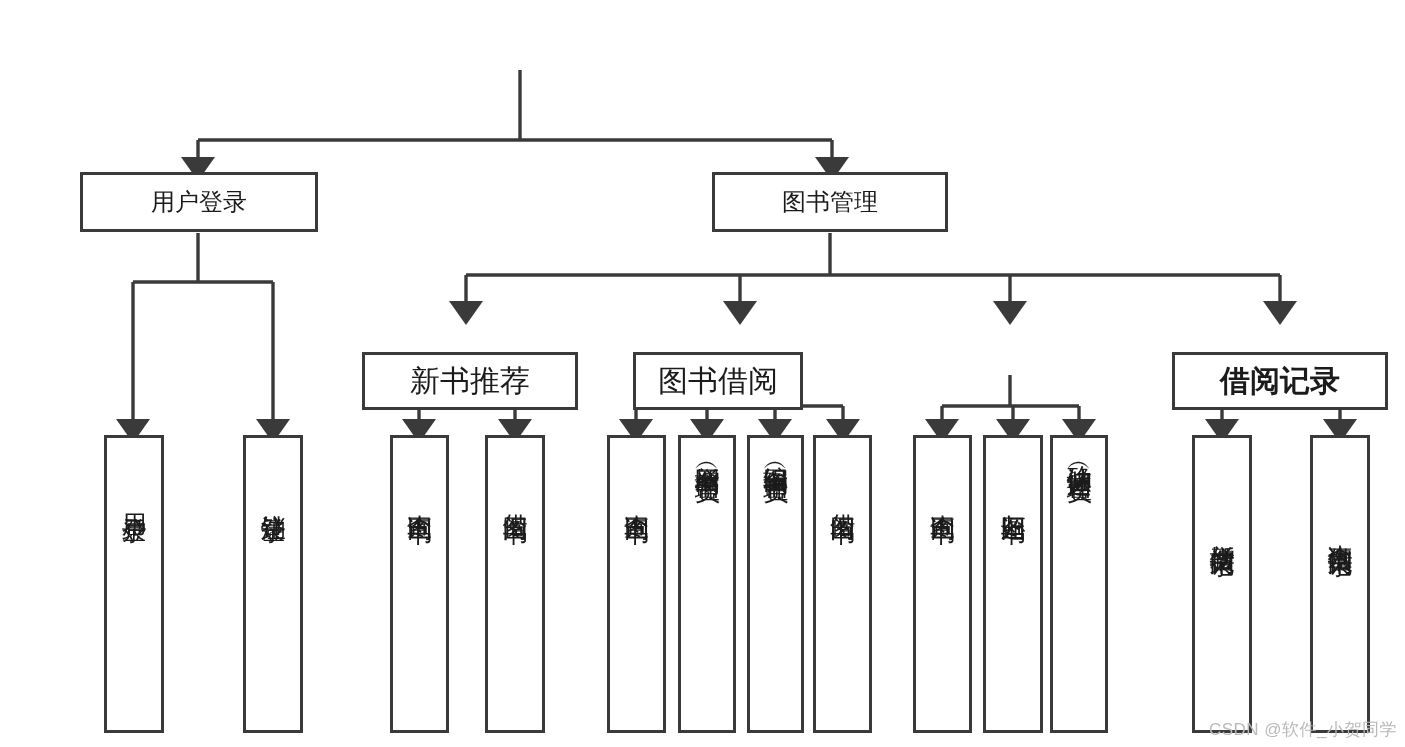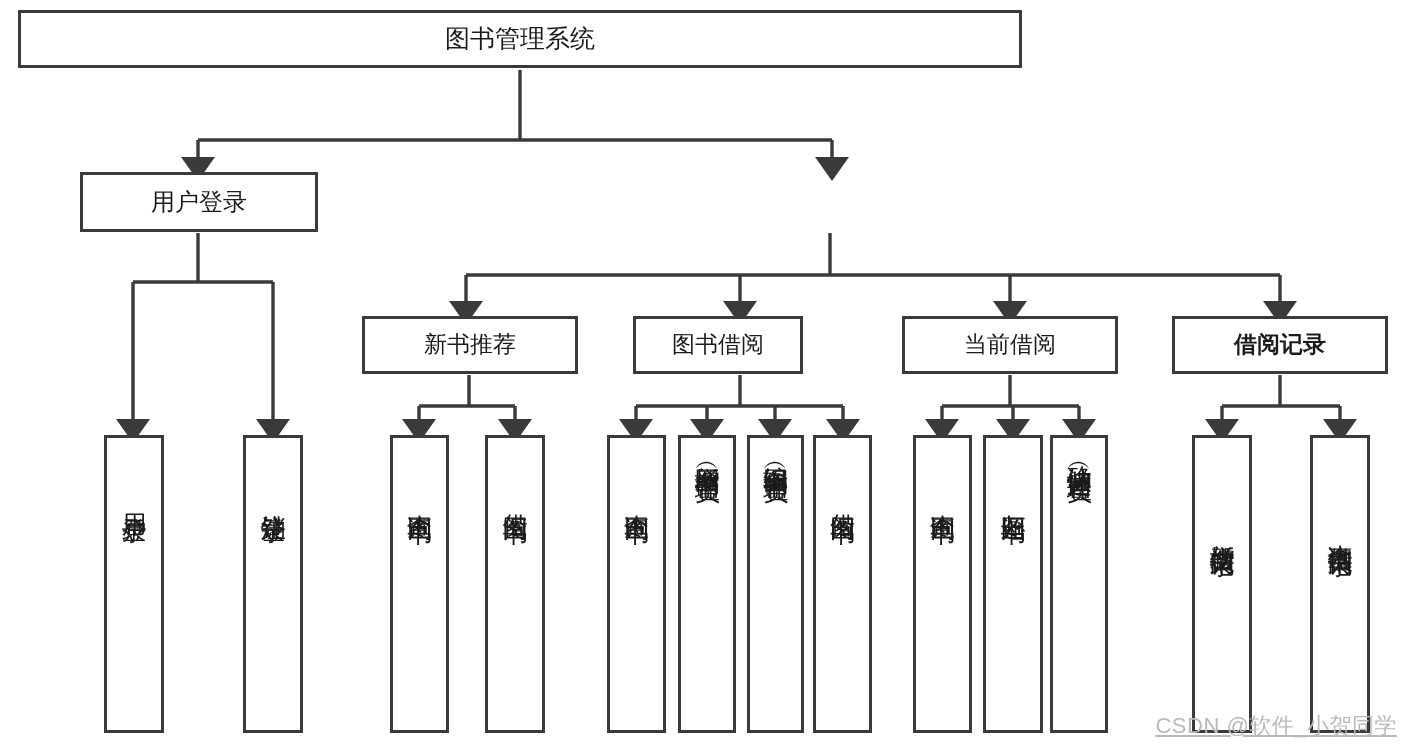"图书管理系统" div.node { html: <div> <span>图书管理系统</span> </div> -> none }
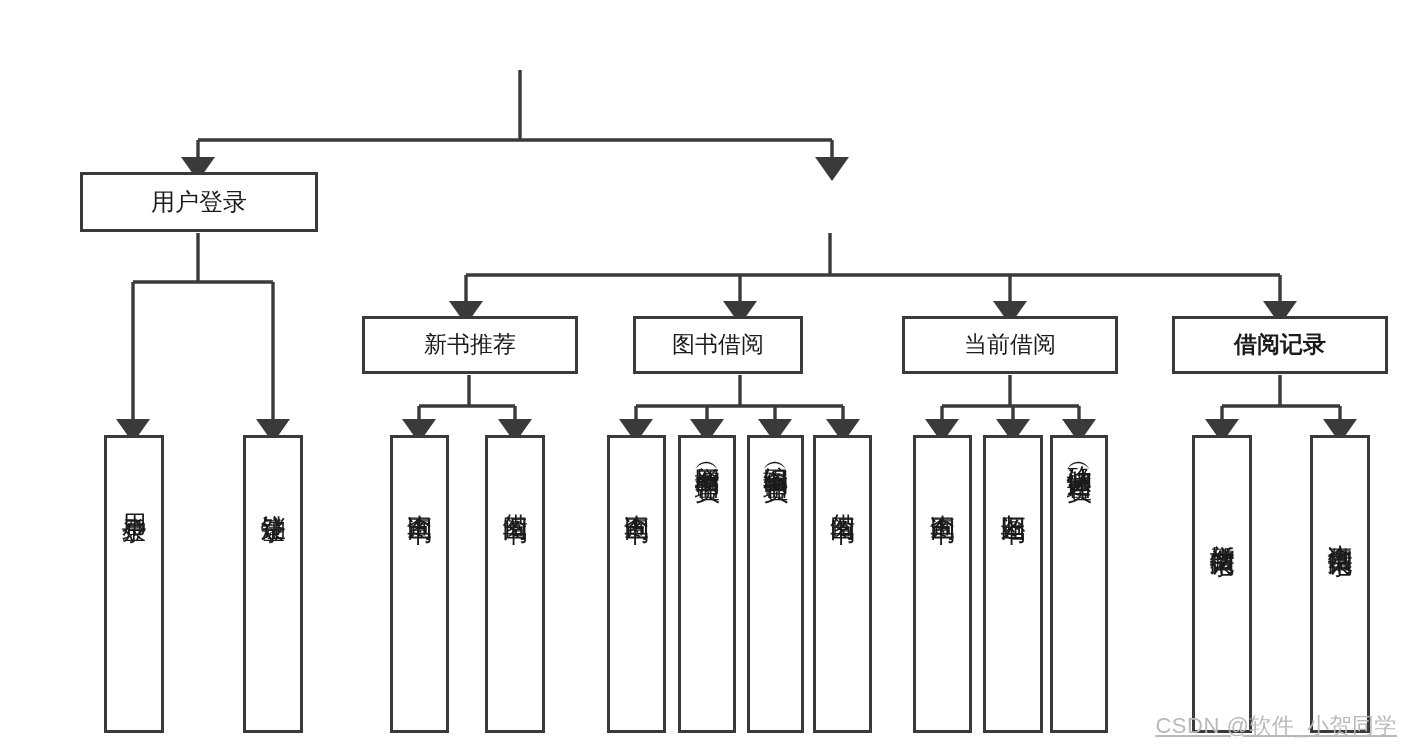"图书管理" div.node { html: none -> <div> <span>图书管理</span> </div> }
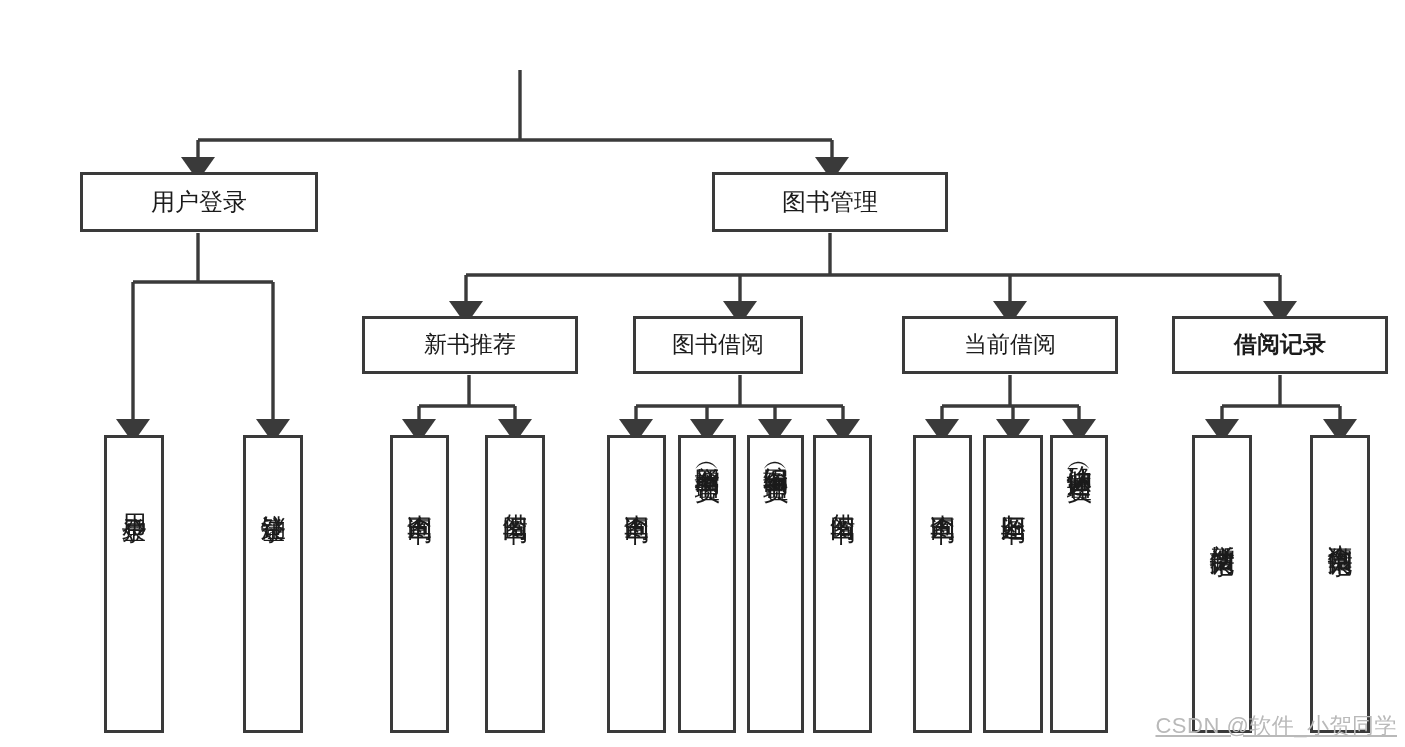"新书推荐" .node.level2 { font-size: 23px -> 30px; margin-top: none -> 36px }
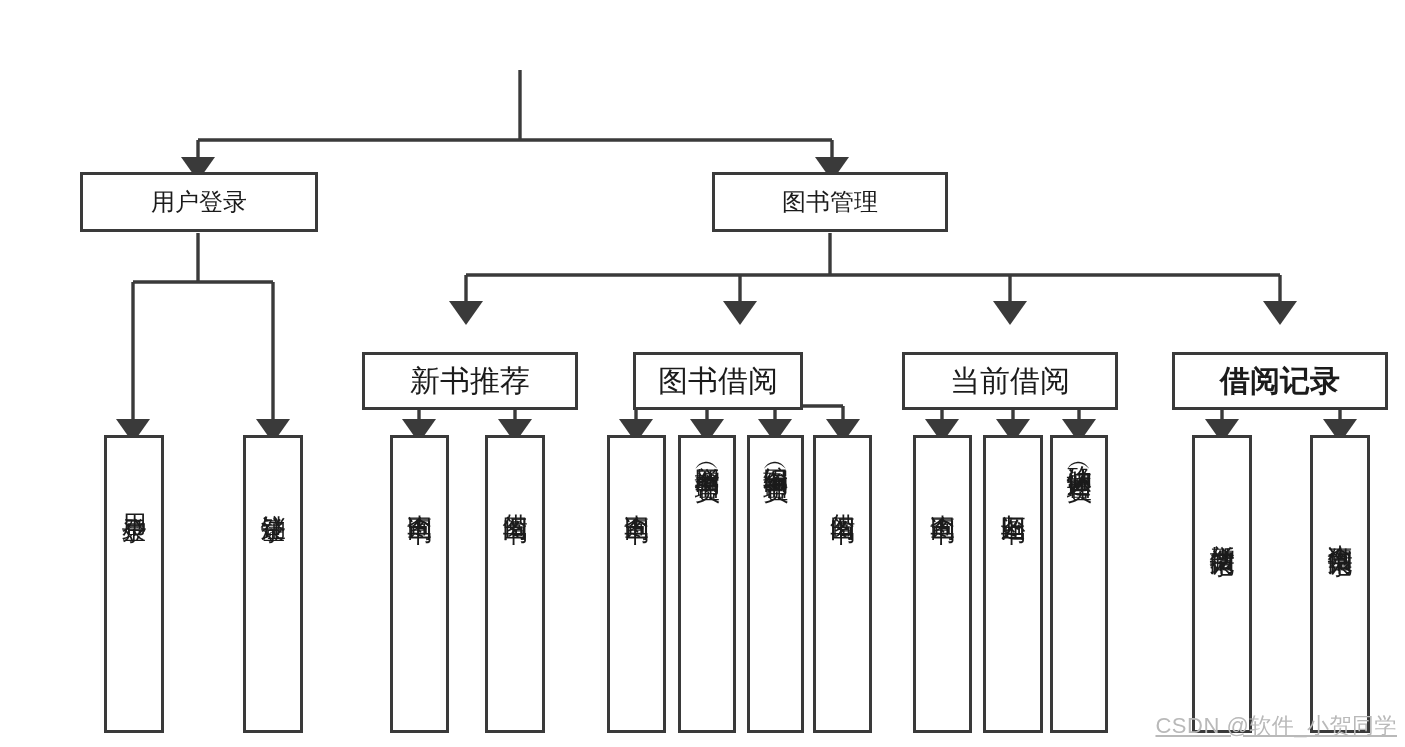"当前借阅" div.node { html: <div> <span>当前借阅</span> </div> -> none }
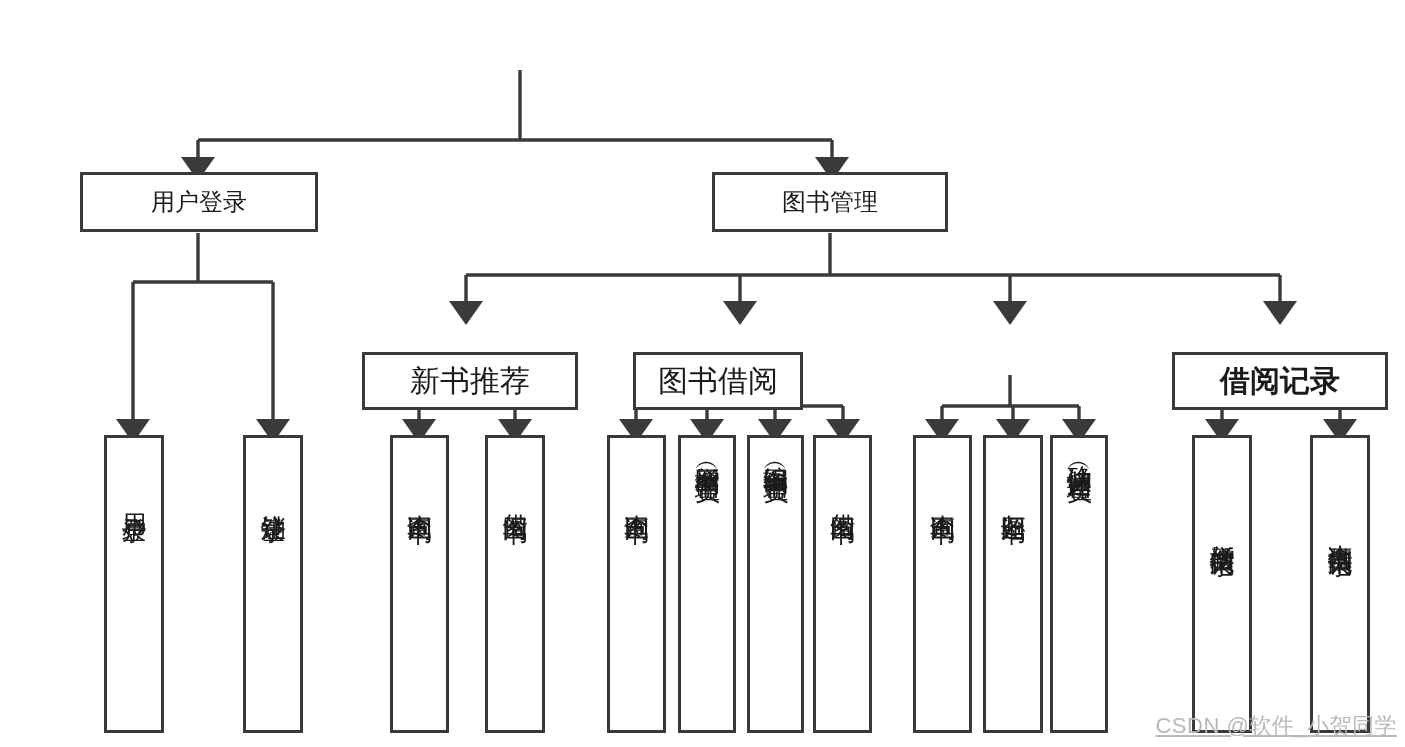"CSDN @软件_小贺同学" .watermark { font-size: 22px -> 17px; text-decoration: underline -> none }
